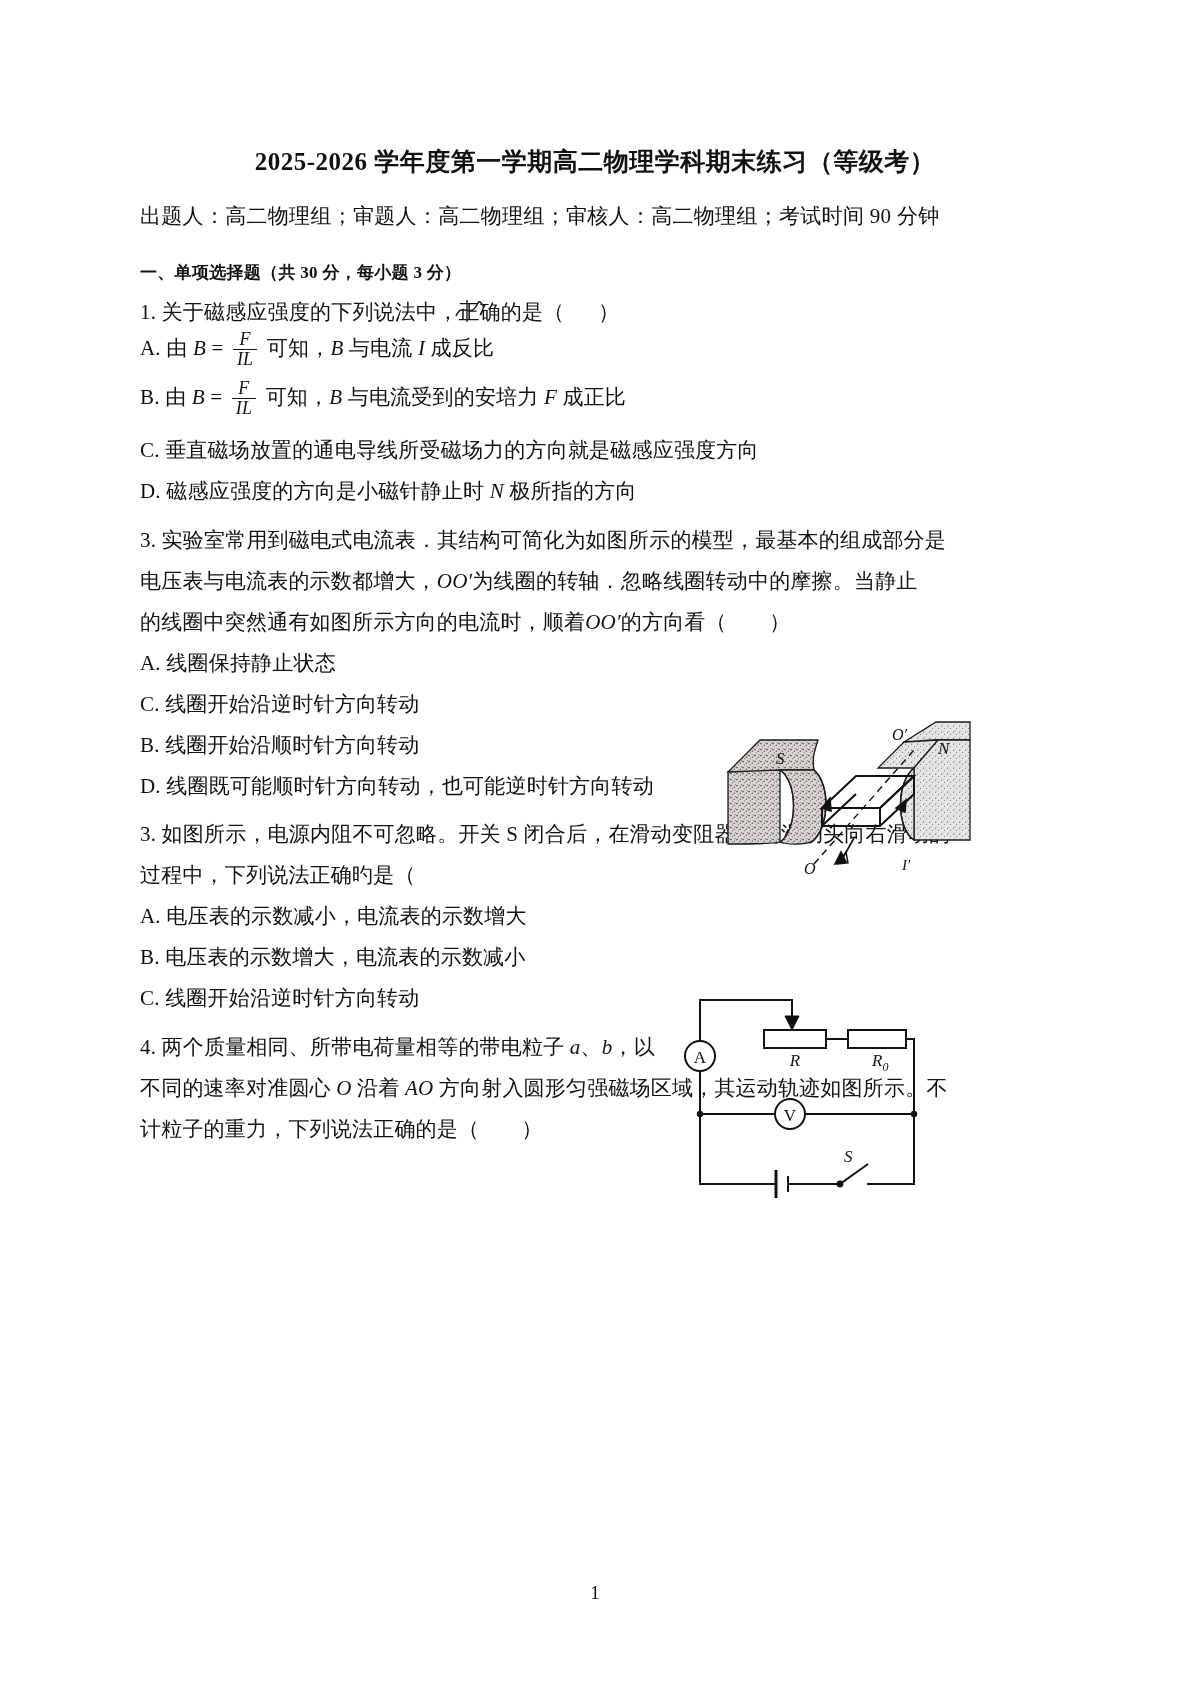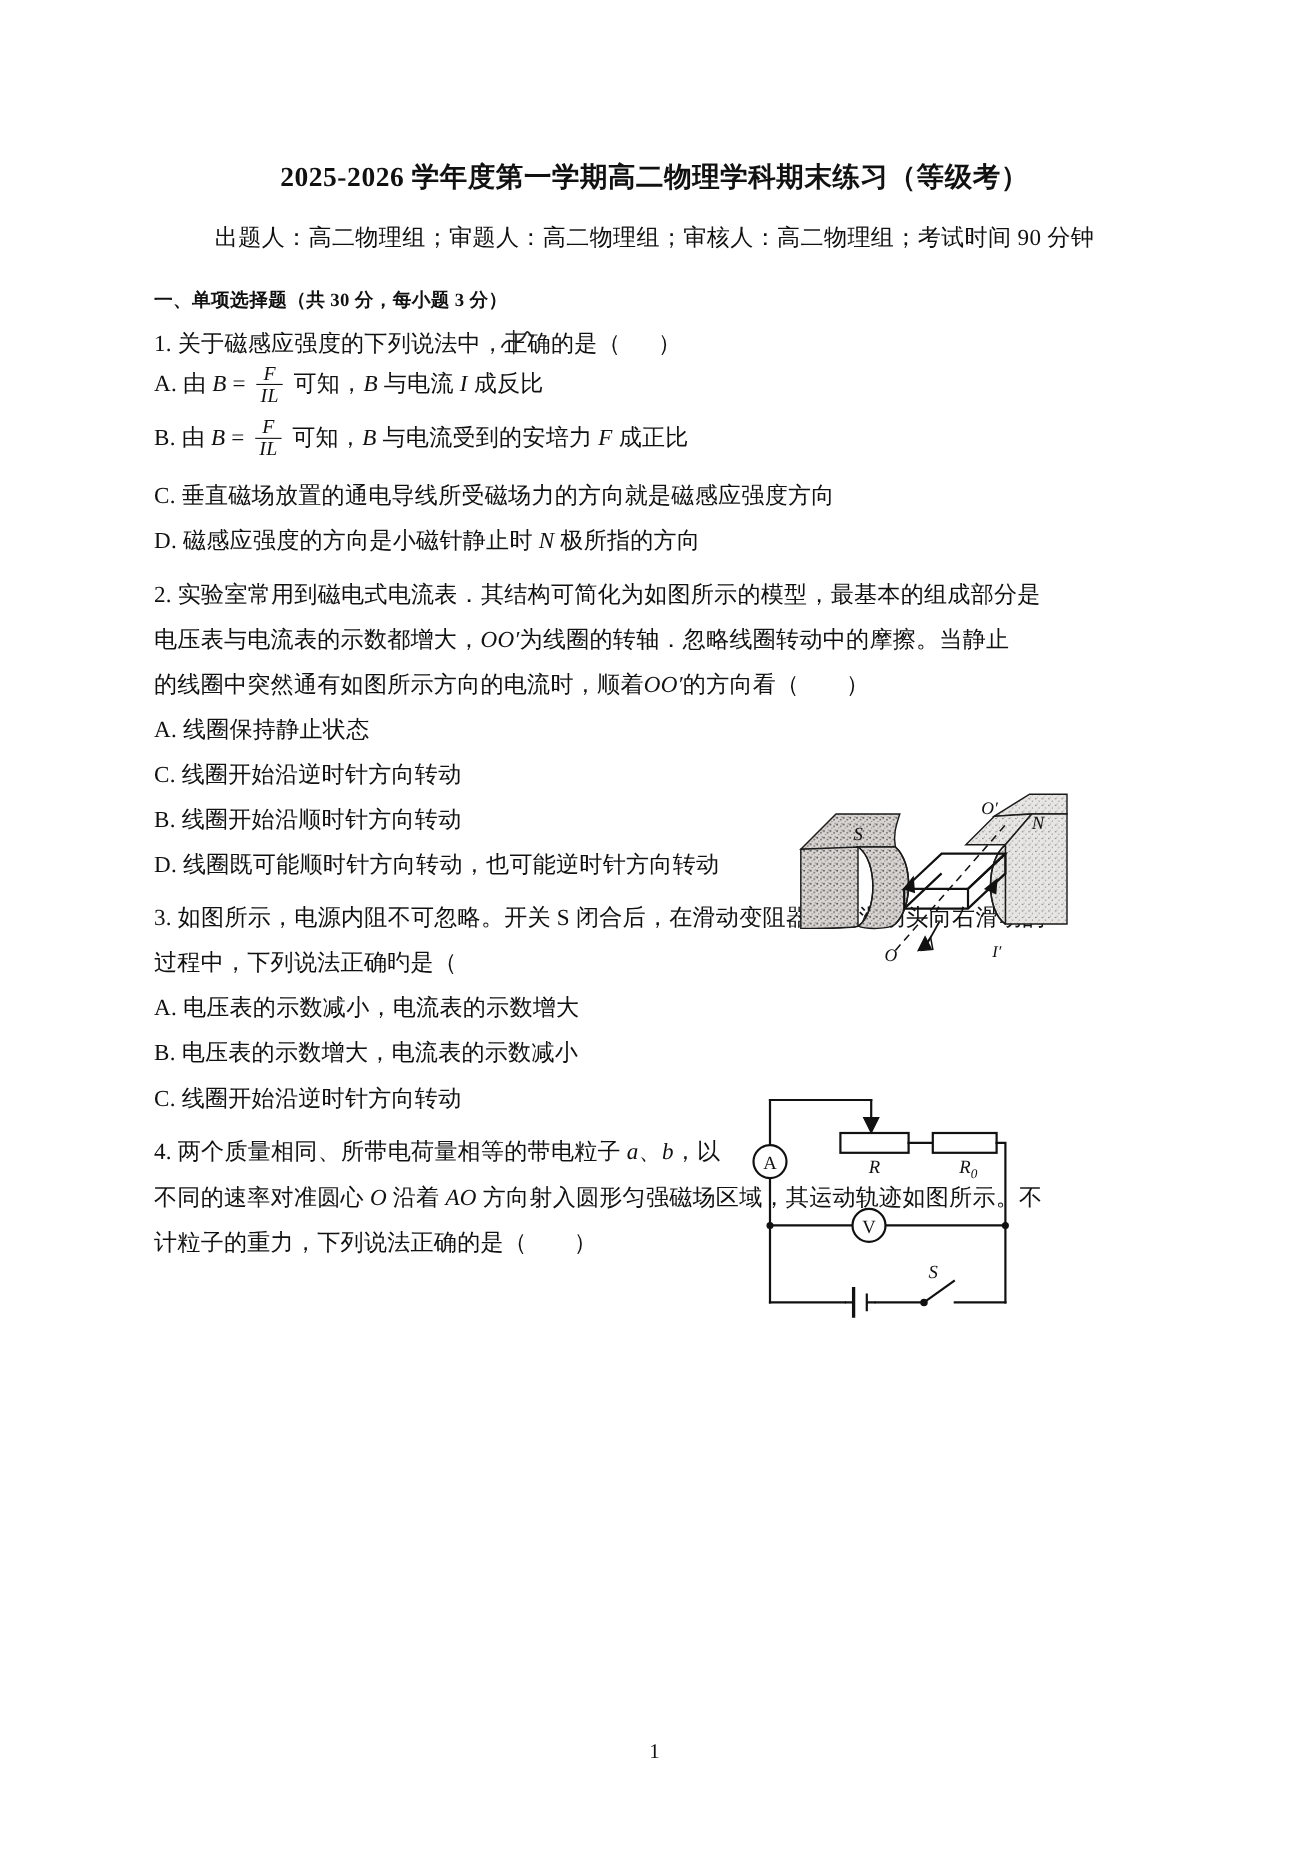"出题人：高二物理组；审题人：高二物理组；审核人：高二物理组；考试时间 90 分钟" .doc-subtitle { text-align: center -> none }
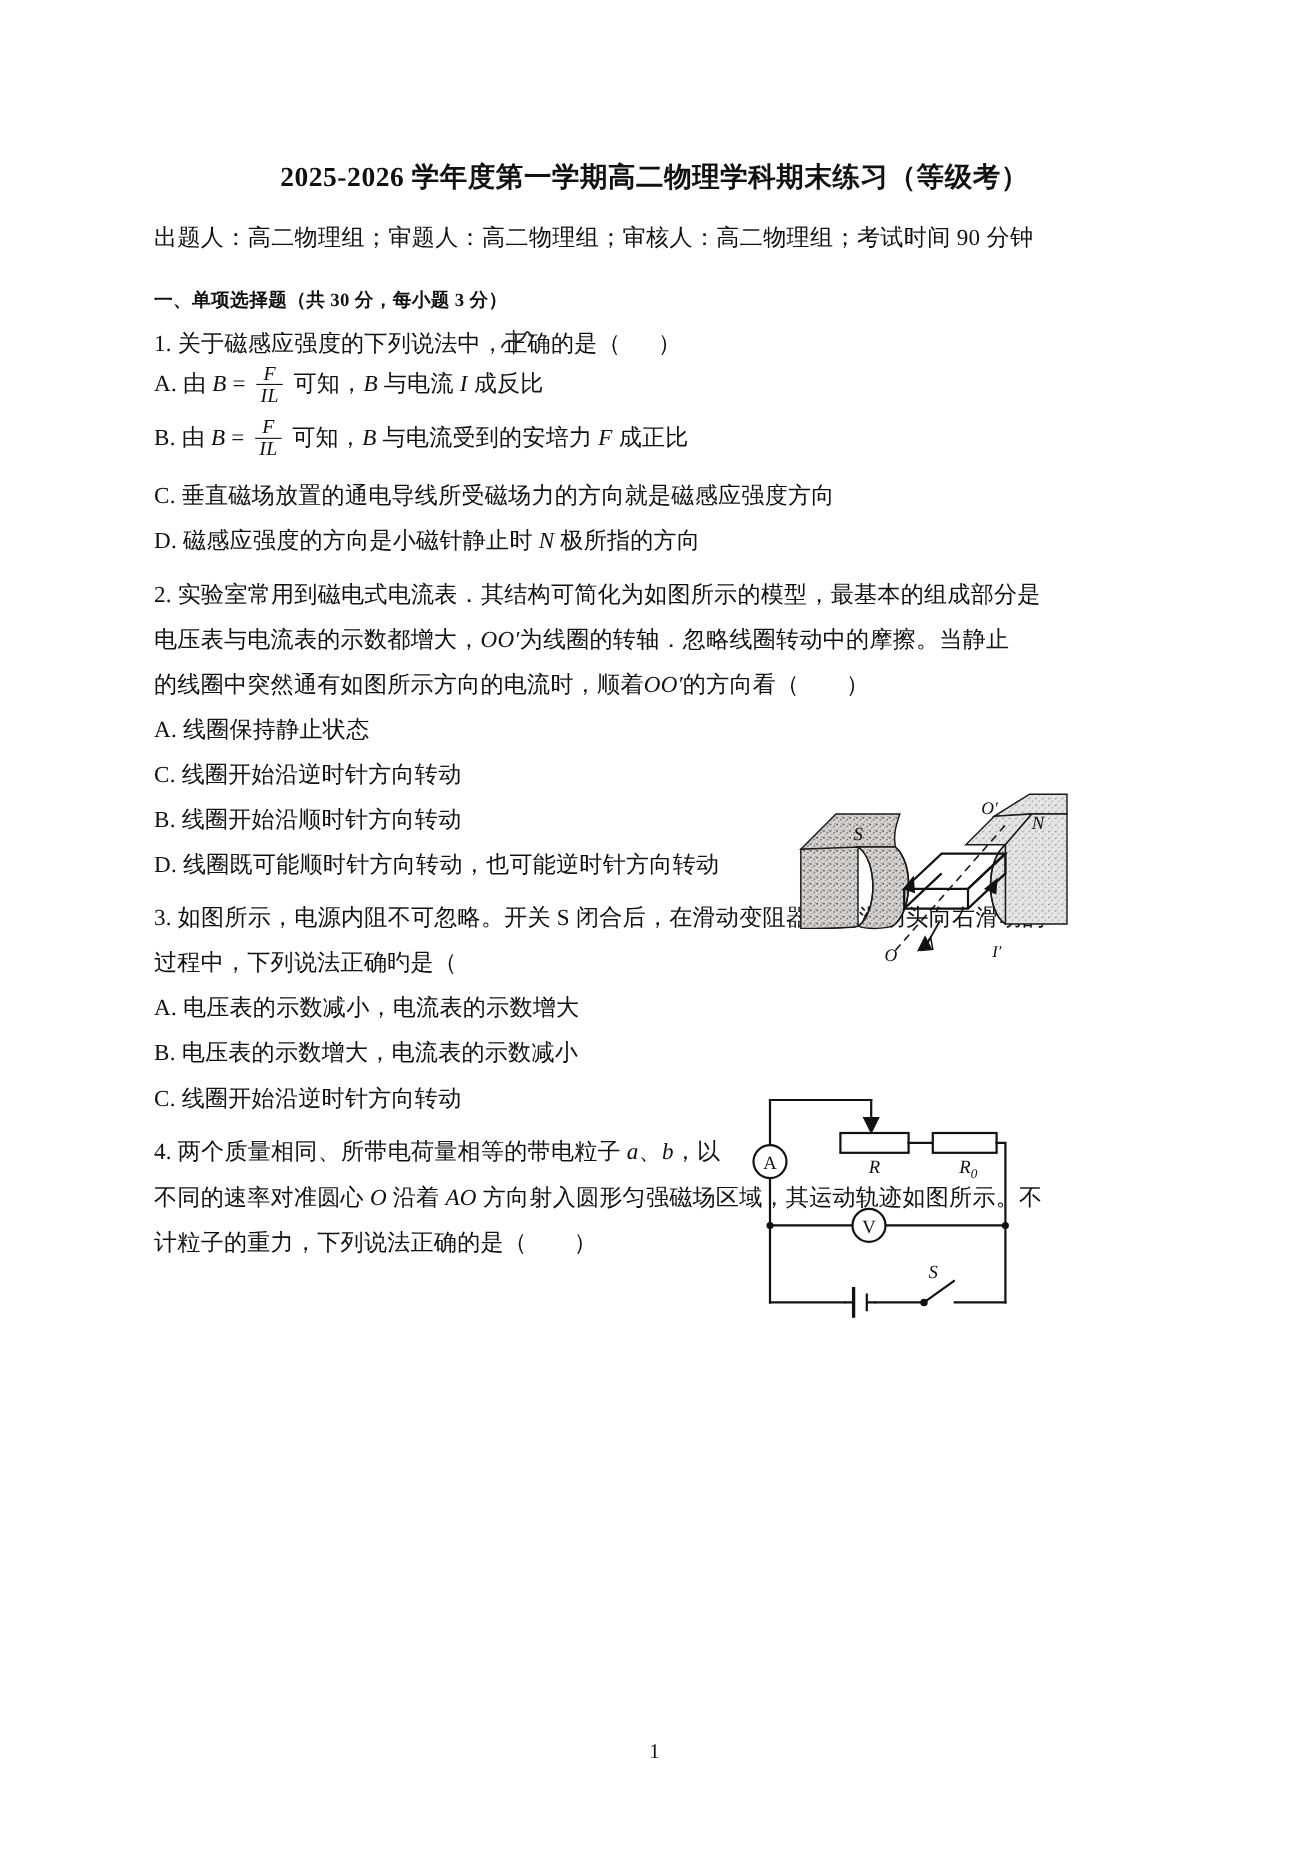"2. 实验室常用到磁电式电流表．其结构可简化为如图所示的模型，最基本的组成部分是" p.q-line { text: 2 -> 3 }
